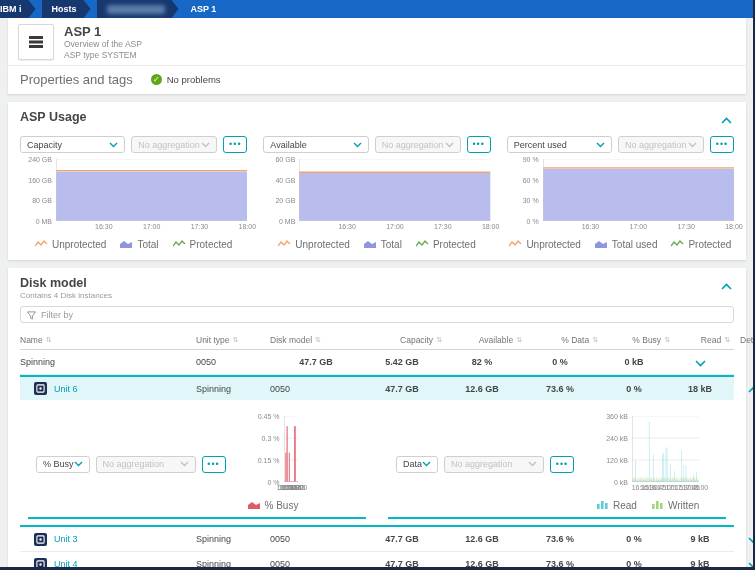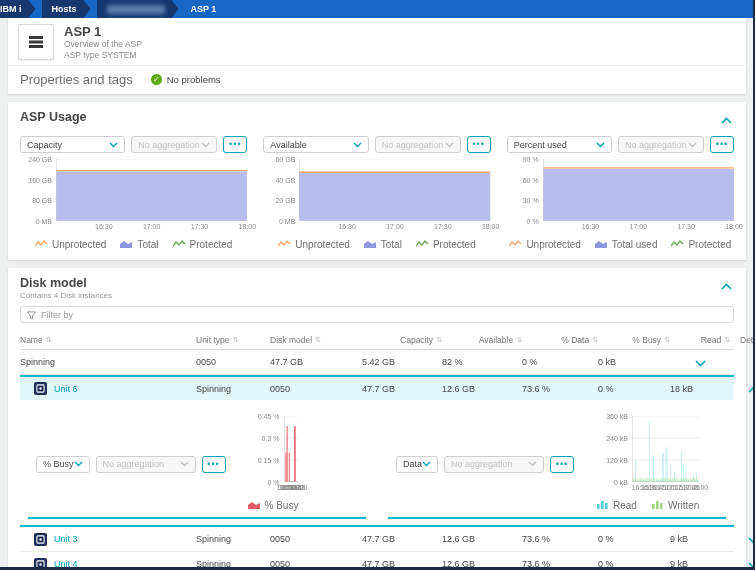"47.7 GB" .trow .cell.num { font-weight: none -> bold; text-align: left -> center }
